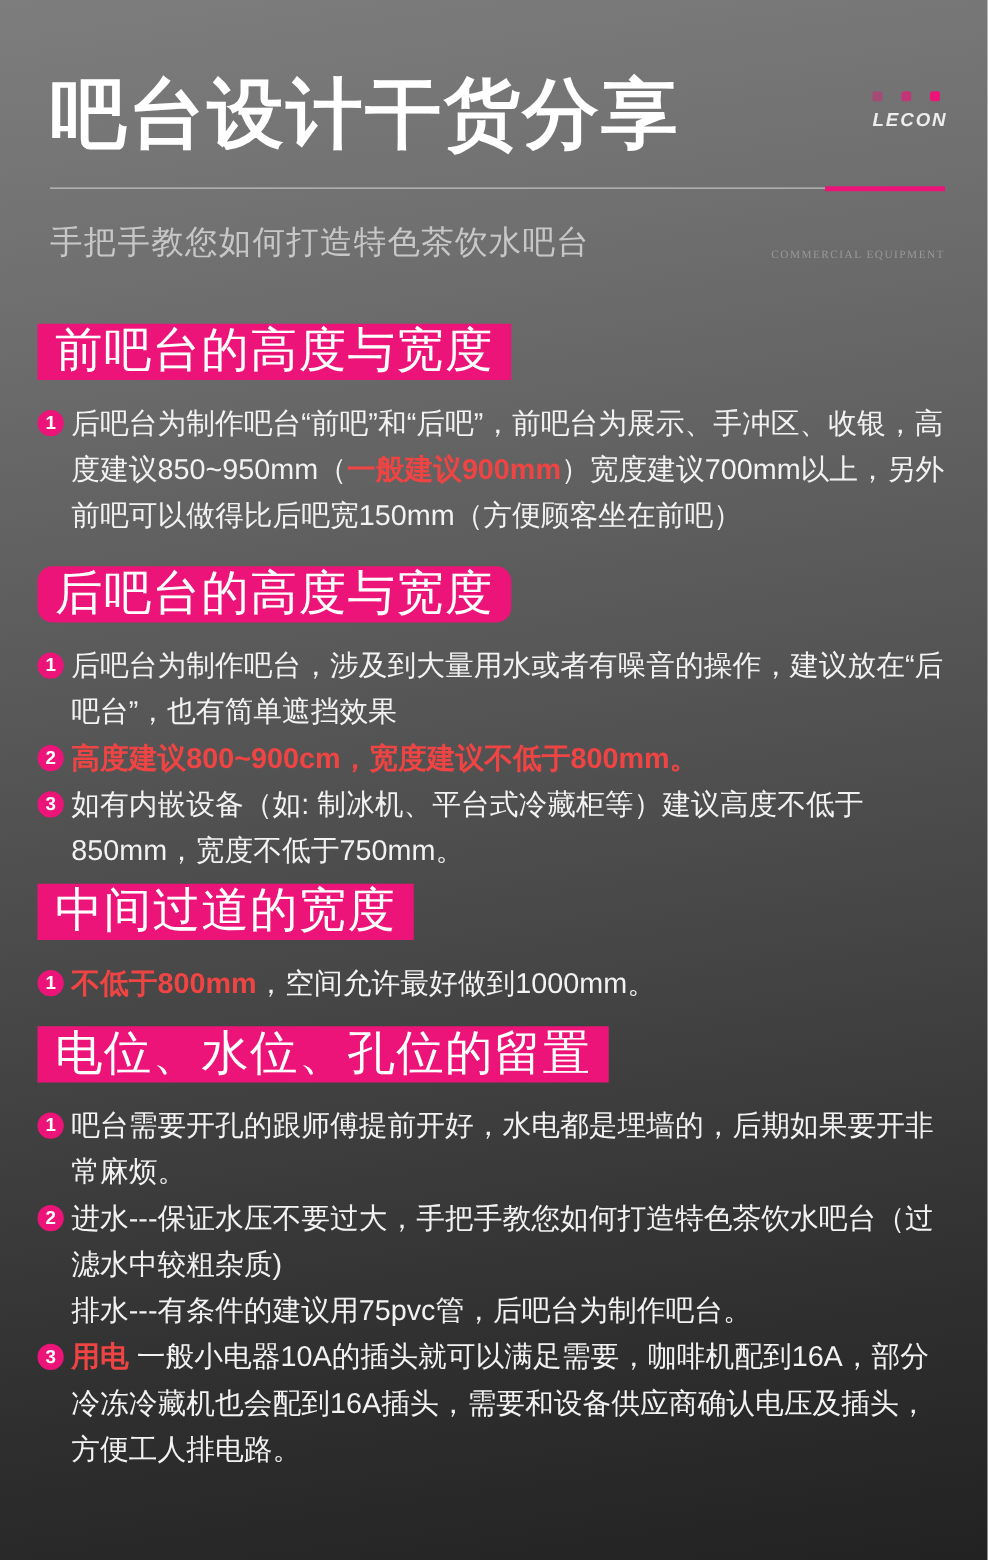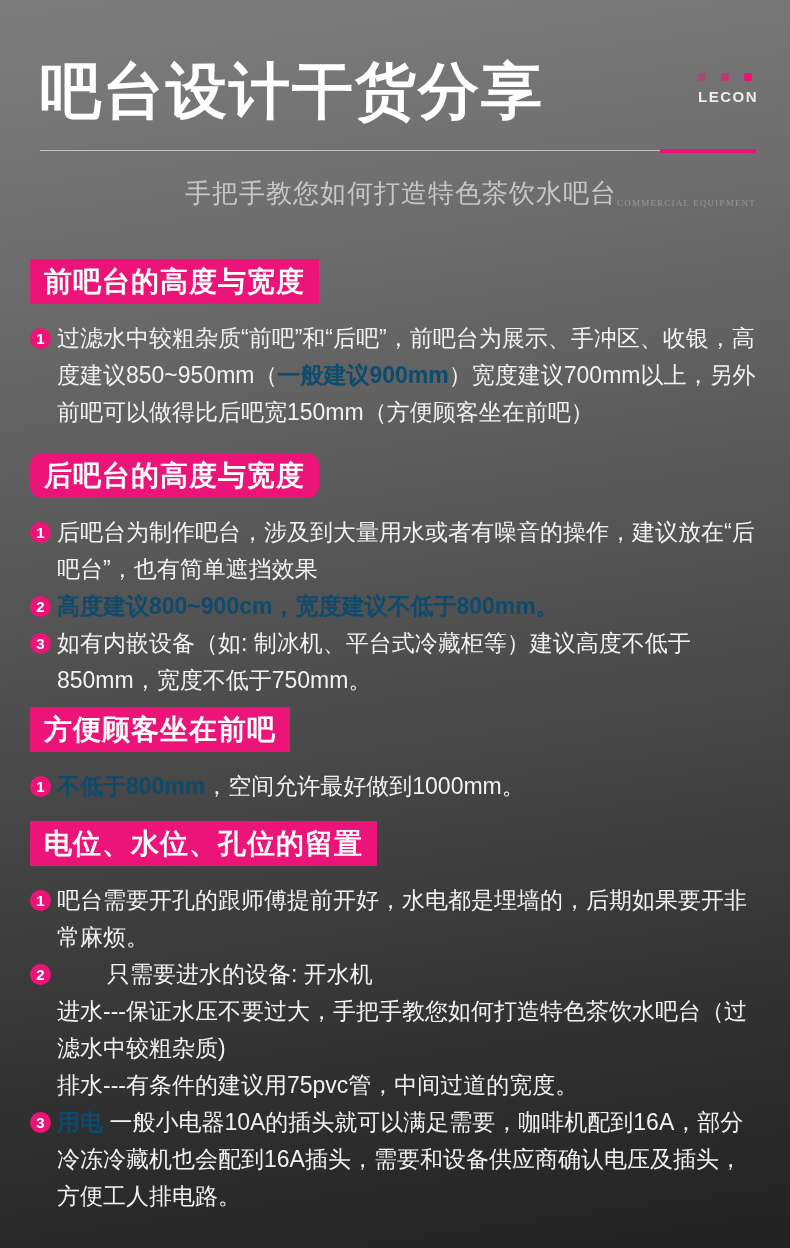"LECON" .logo { font-style: none -> italic }
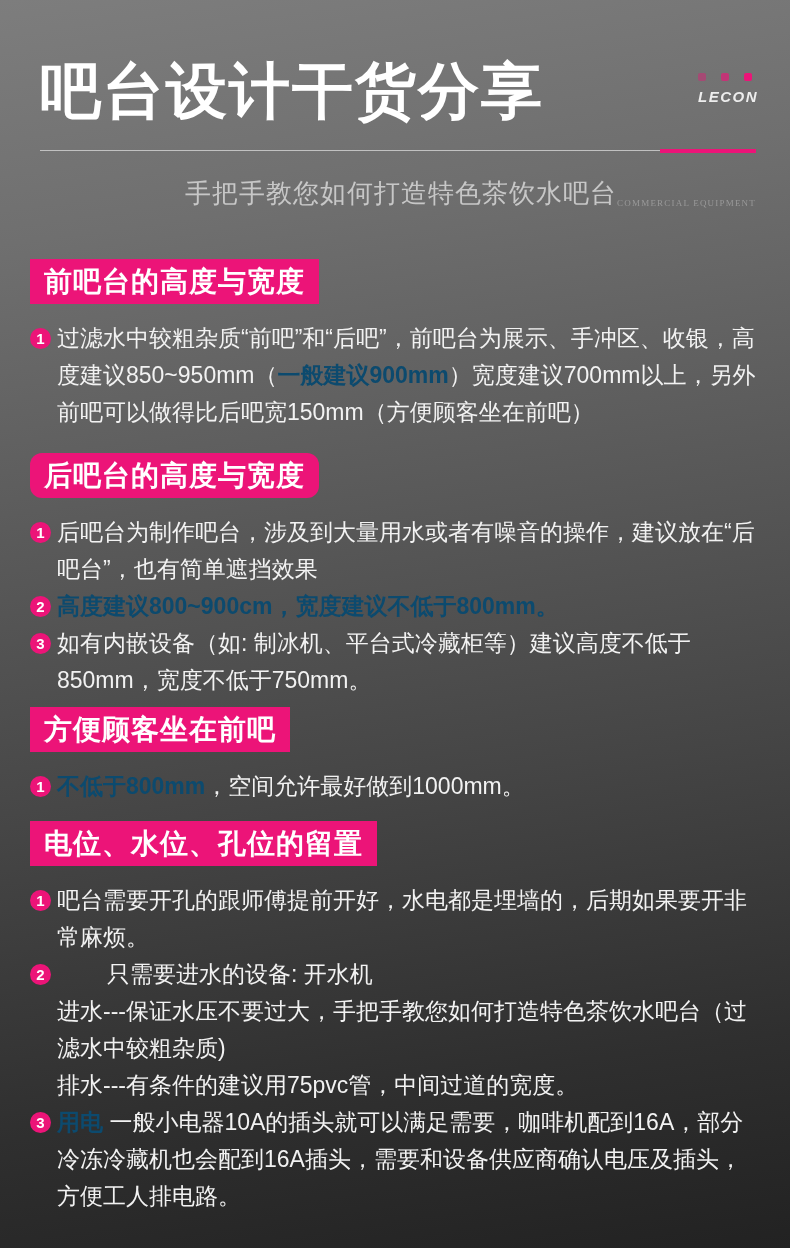"手把手教您如何打造特色茶饮水吧台" .sub-row { justify-content: flex-end -> space-between }
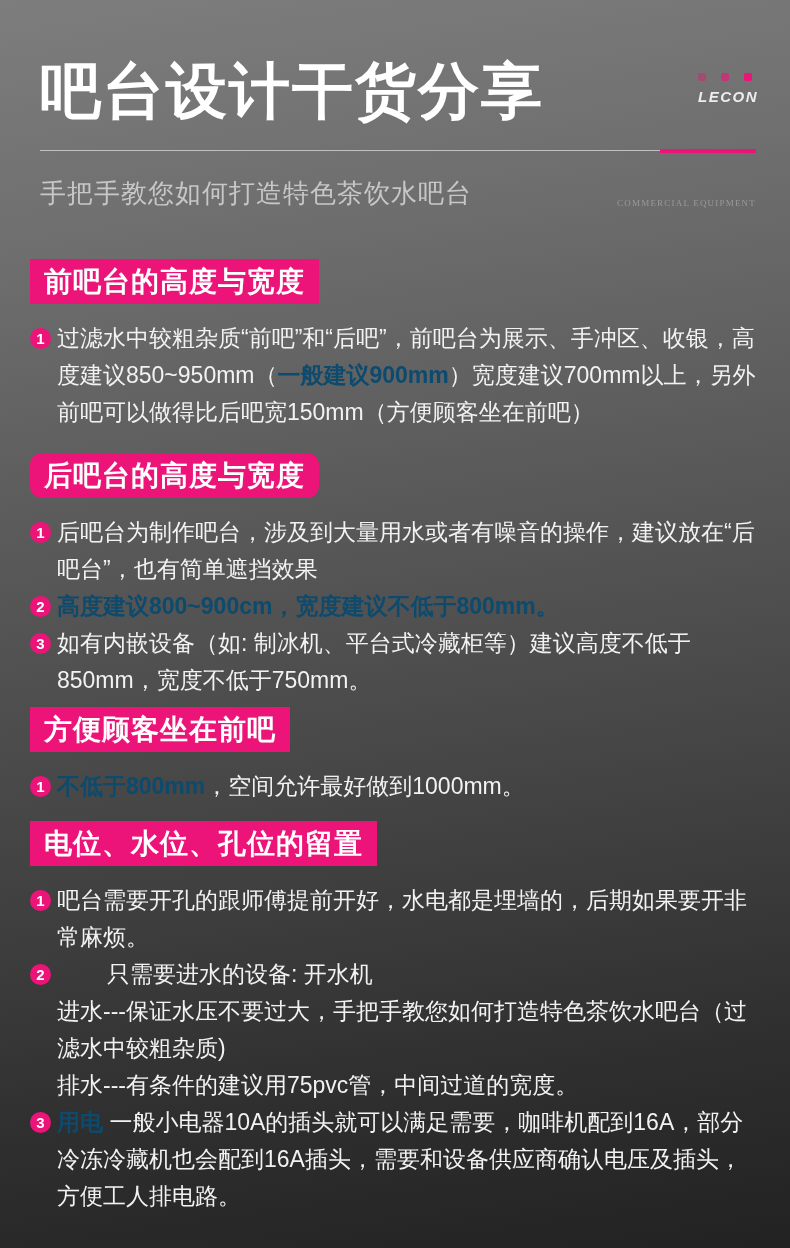"前吧台的高度与宽度" .badge { font-size: 28px -> 38px; font-weight: 700 -> 400 }
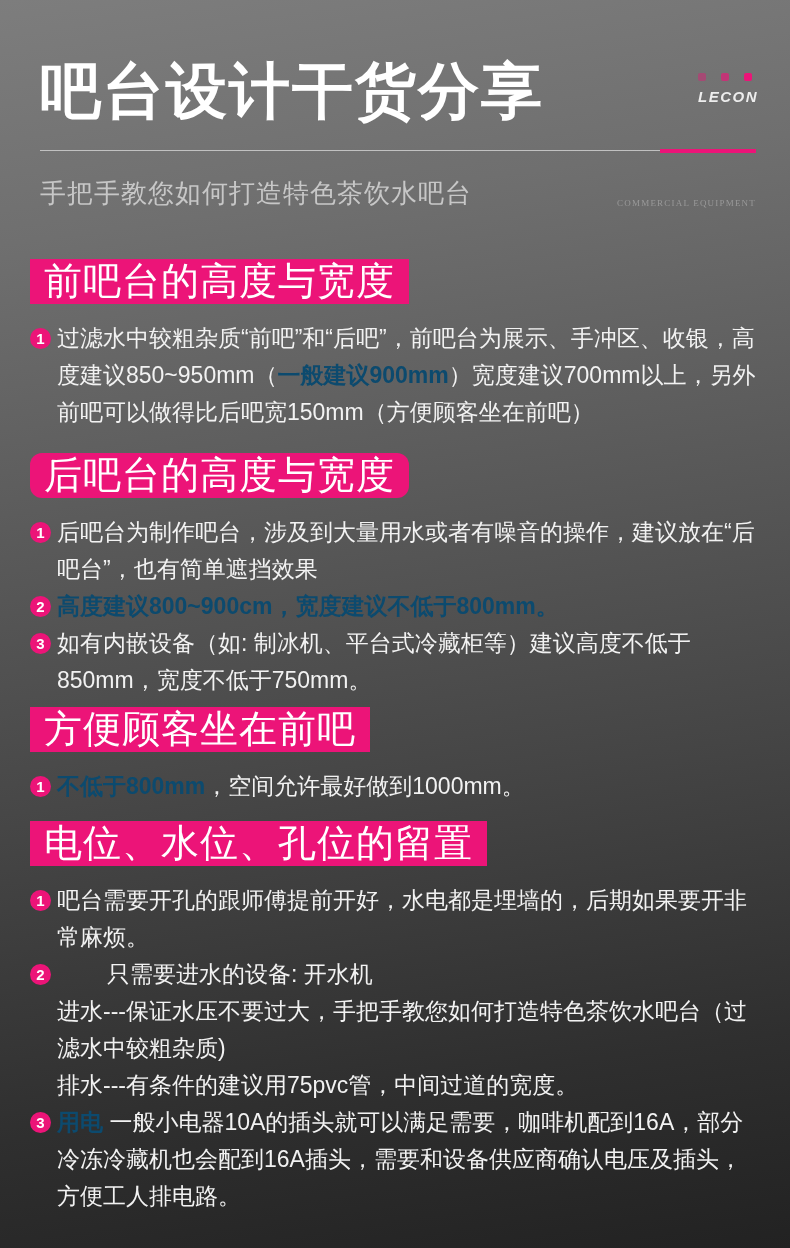"过滤水中较粗杂质“前吧”和“后吧”，前吧台为展示、手冲区、收银，高度建议850~" span { text: 过滤水中较粗杂质 -> 后吧台为制作吧台 }
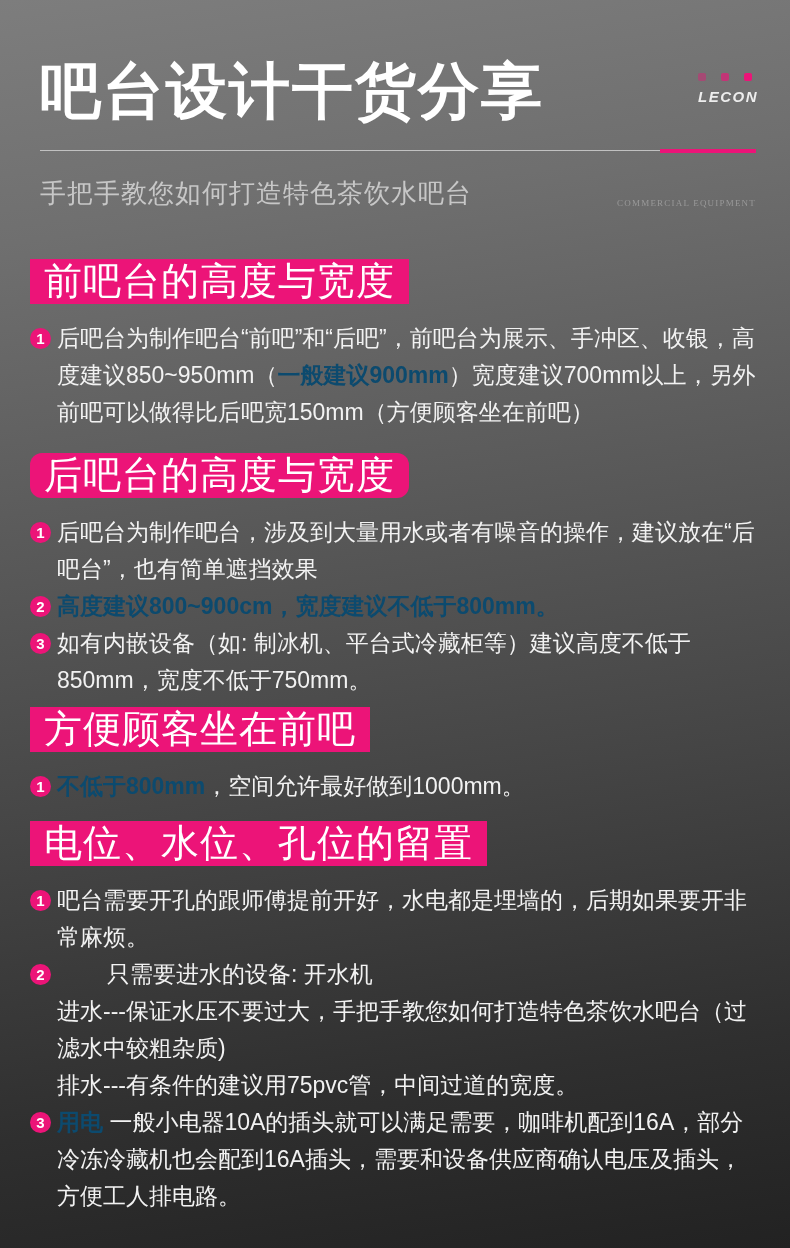"一般建议900mm" .accent { color: #0c4a6e -> #ef4444 }
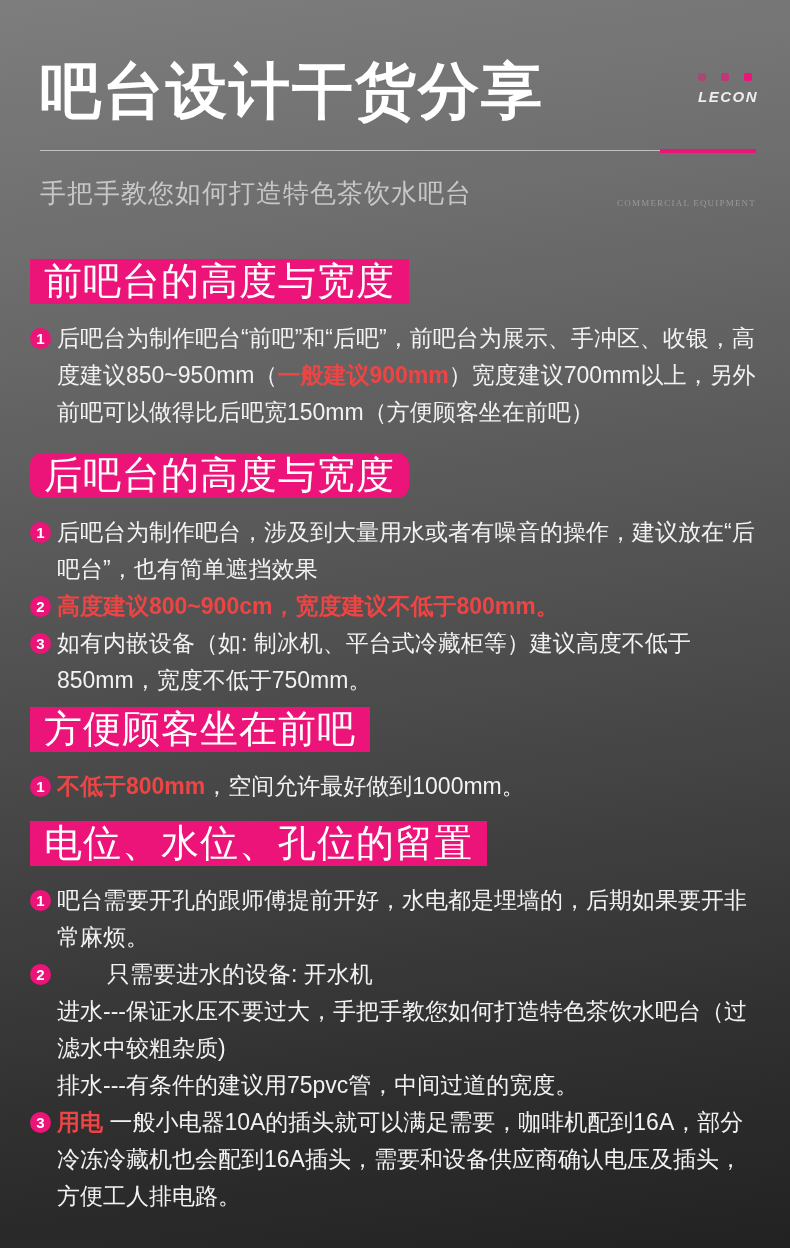"方便顾客坐在前吧" span { text: 方便顾客坐在前吧 -> 中间过道的宽度 }
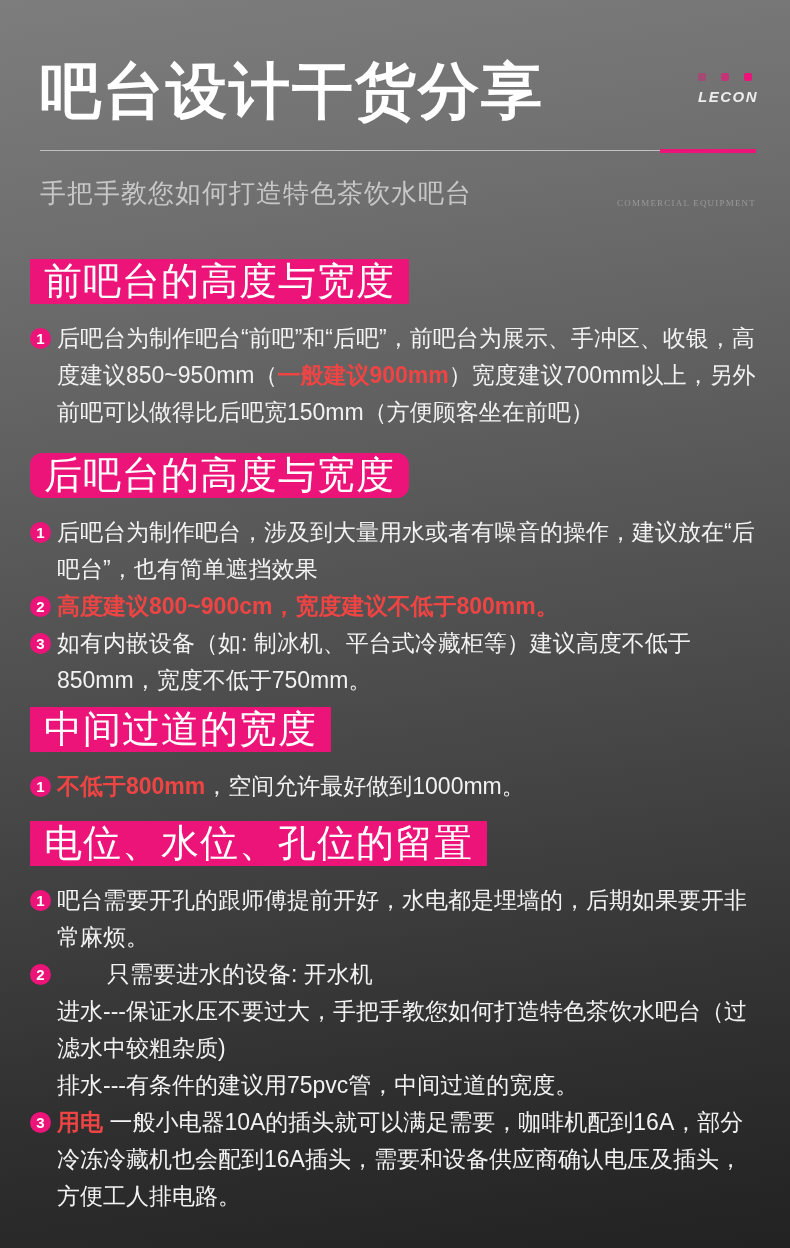"只需要进水的设备: 开水机" div.line { html: <div><span>只需要进水的设备: 开水机</span></div> -> none }
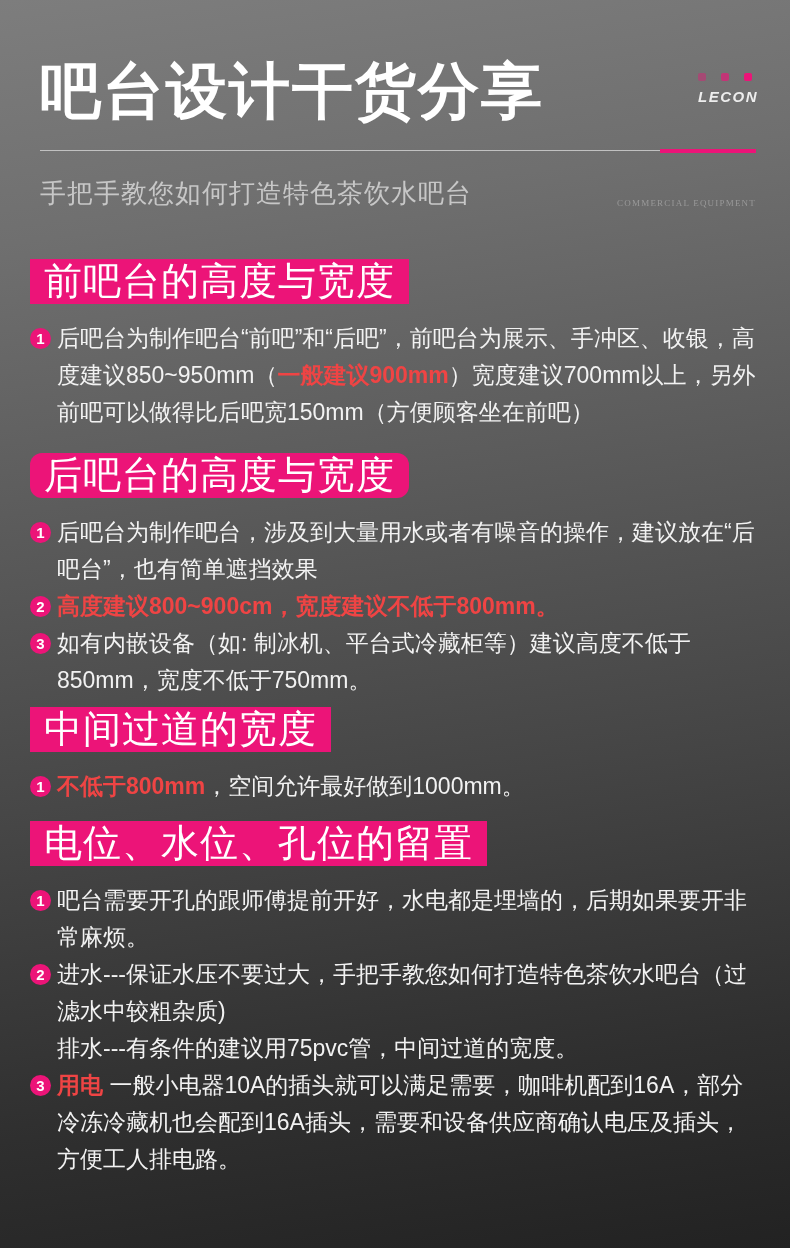"排水---有条件的建议用75pvc管，中间过道的宽度。" span { text: 中间过道的宽度 -> 后吧台为制作吧台 }
